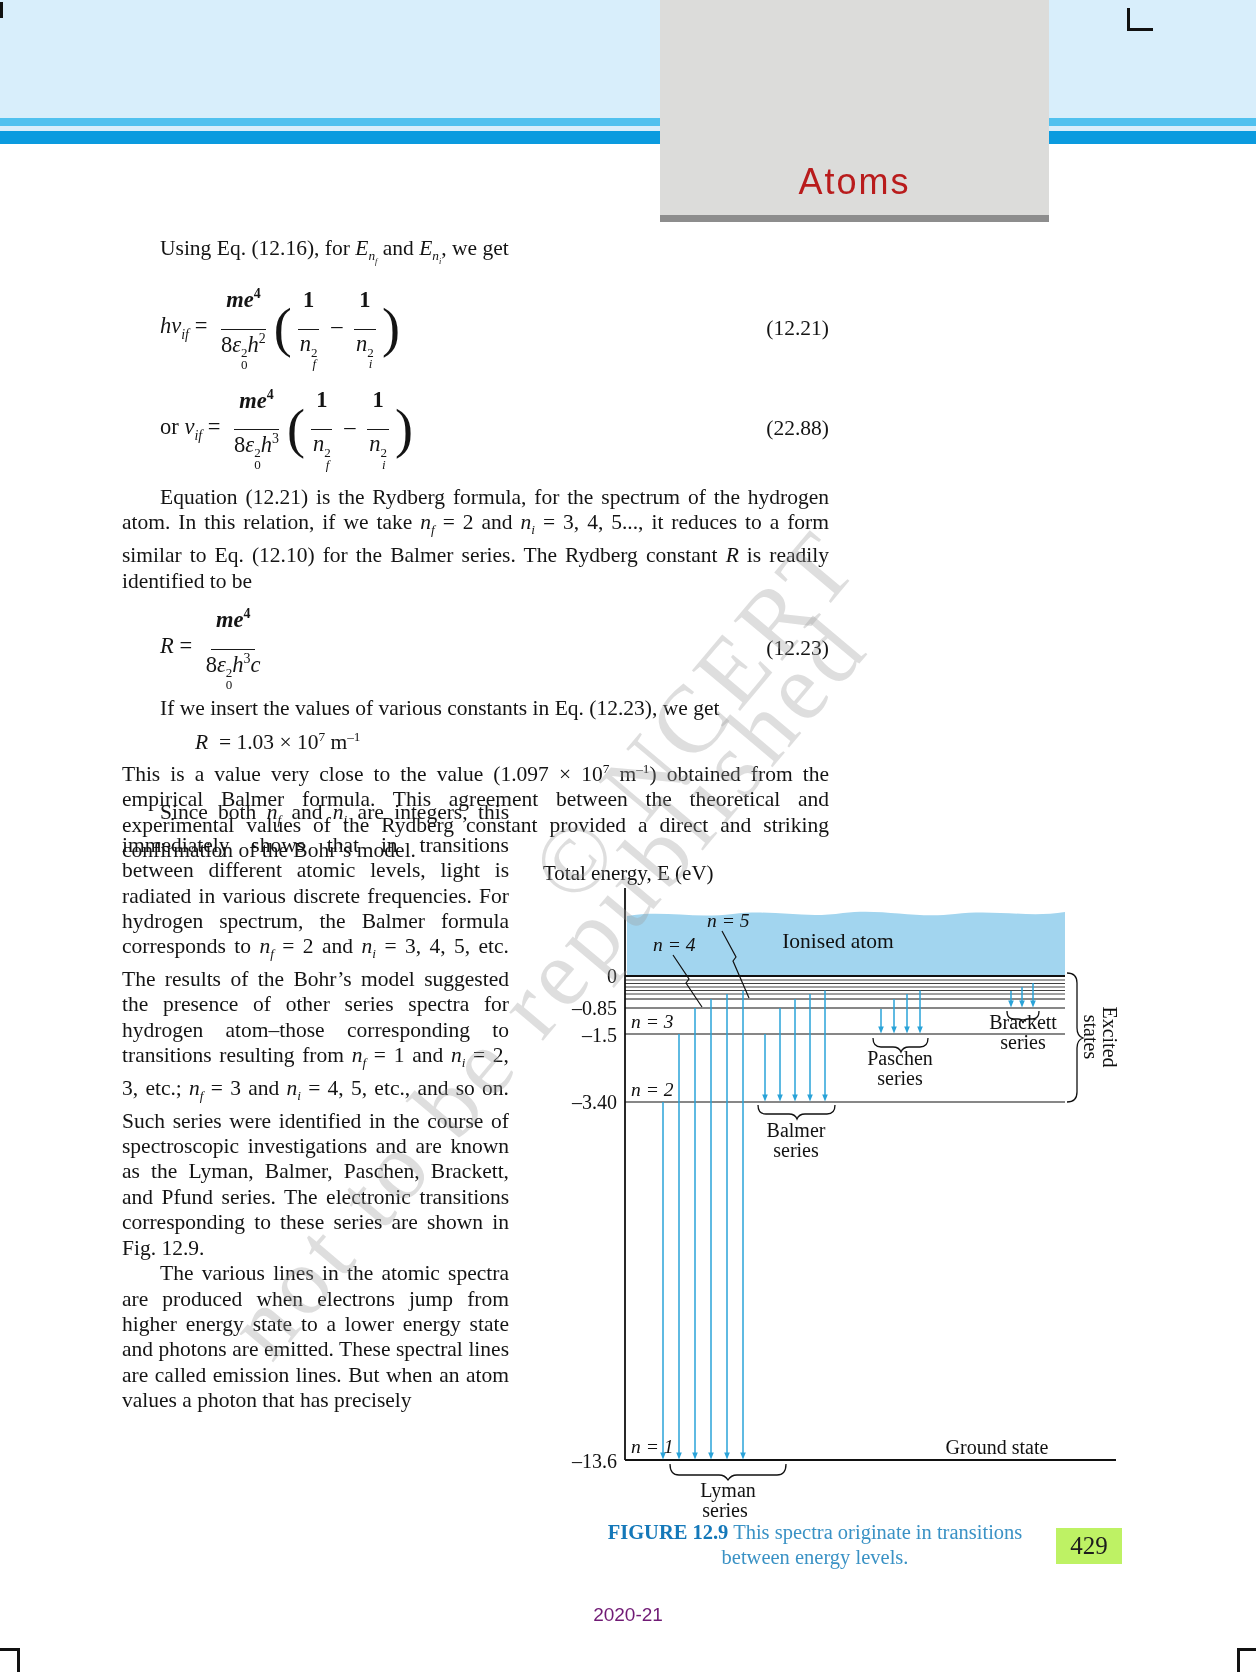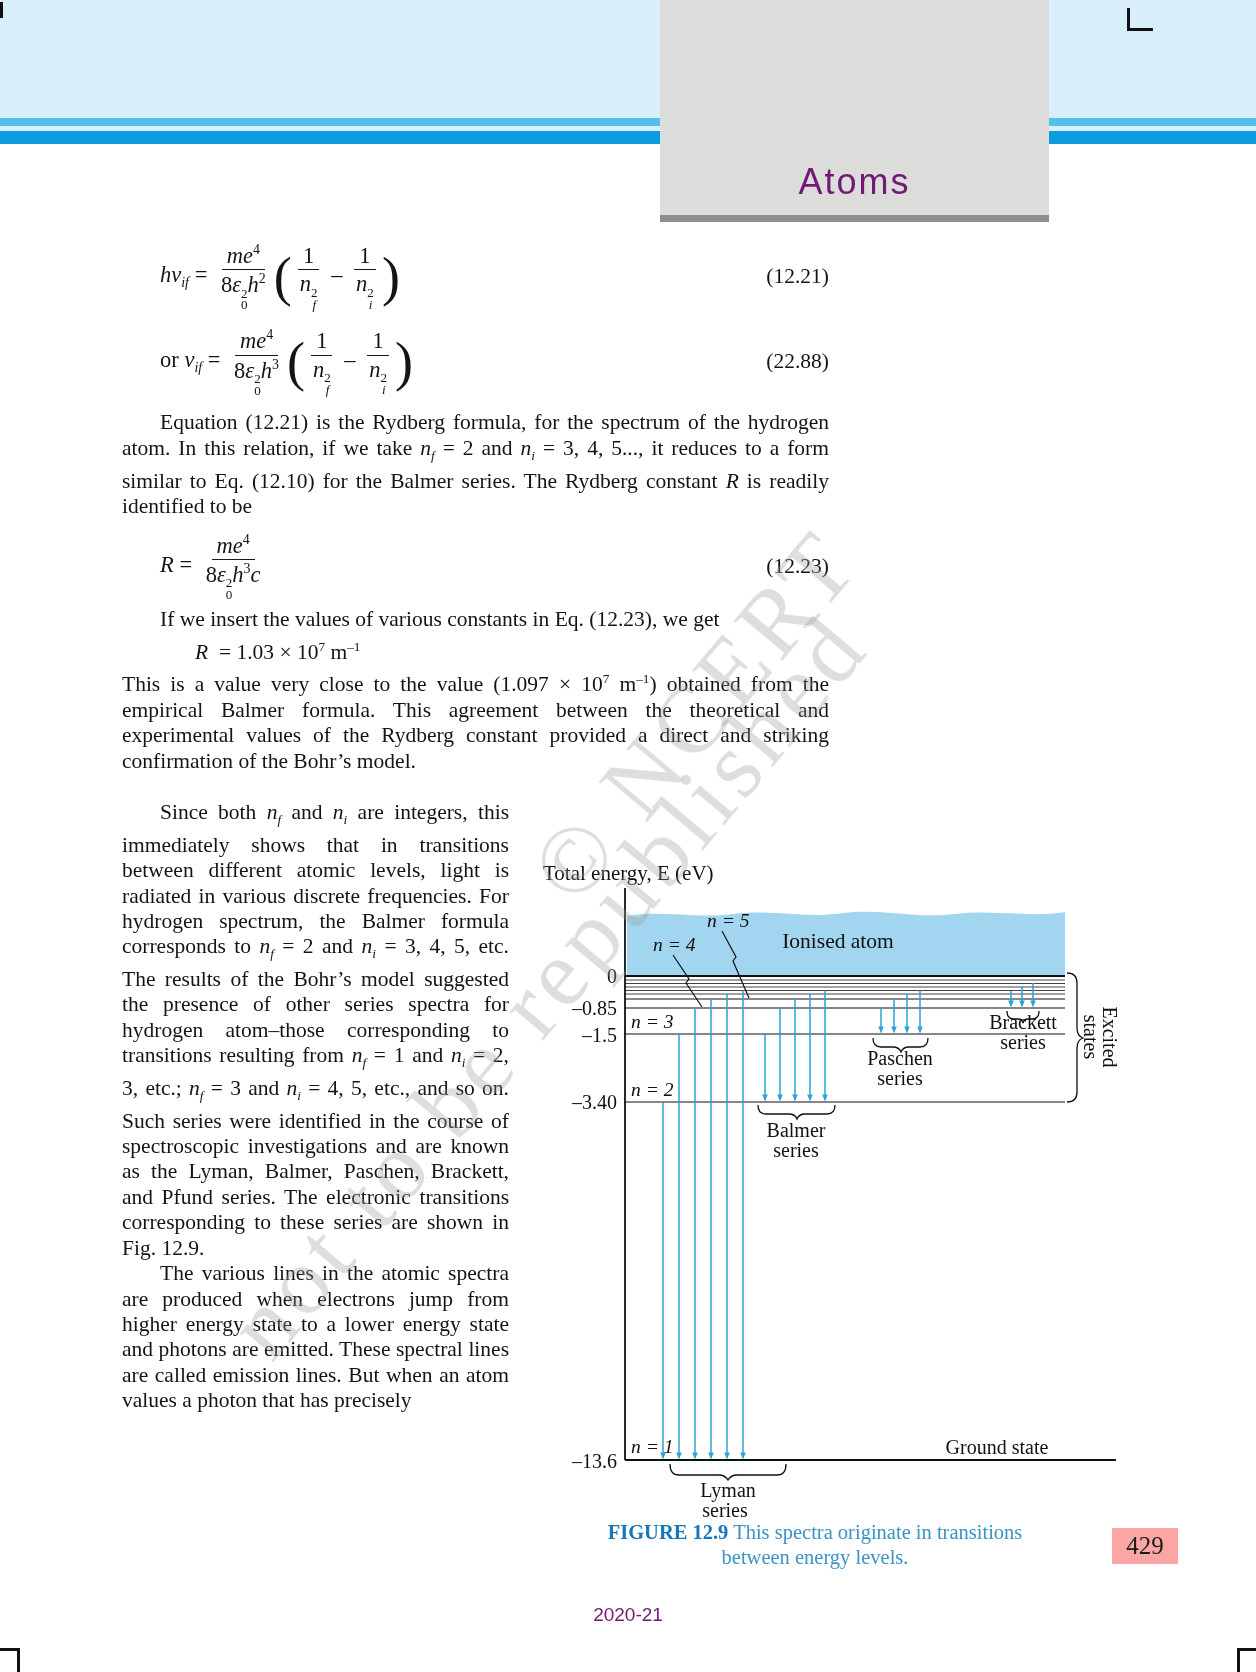"Atoms" .chapter-title { color: #701a75 -> #b91c1c }
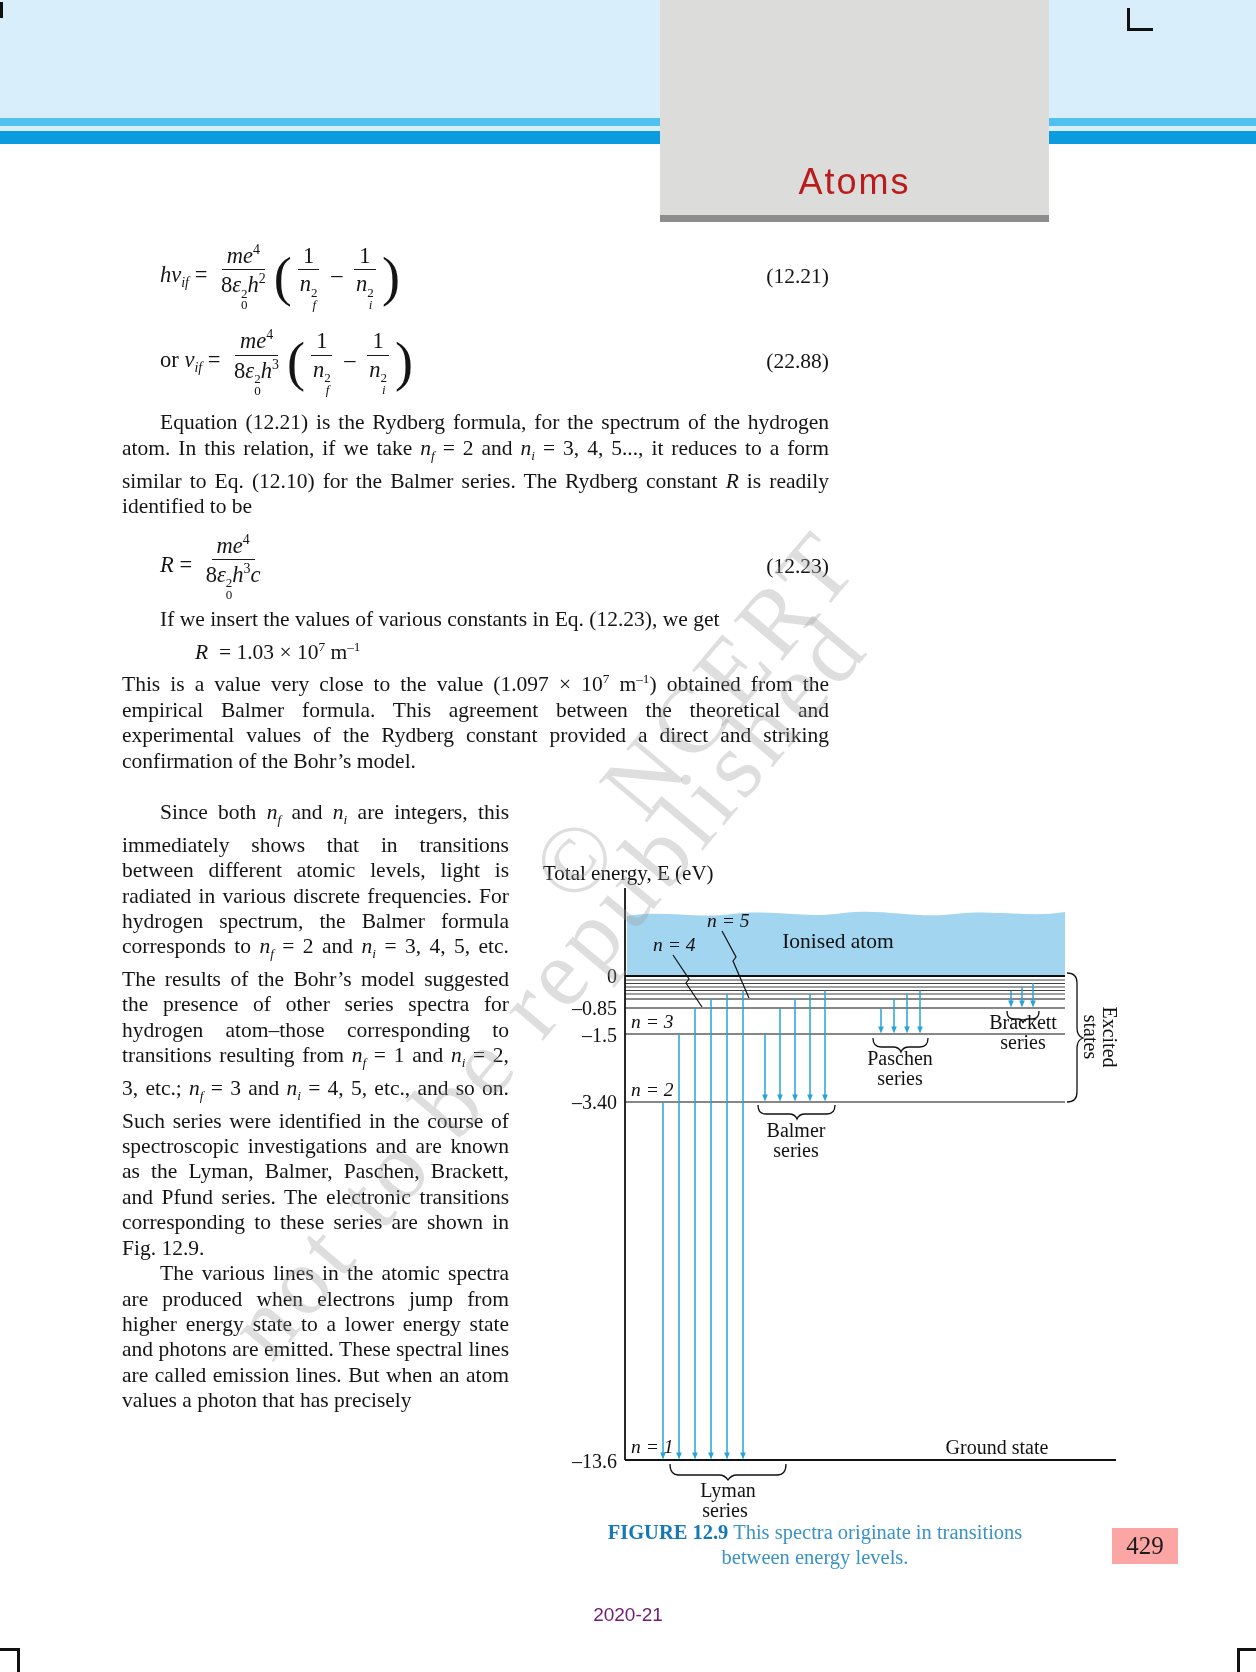"Using Eq. (12.16), for Enf" div.tline { html: none -> <div>Using Eq. (12.16), for <i>E</i><sub><i>n</i><sub><i>f</i></sub></sub> and <i>E</i><sub><i>n</i><sub><i>i</i></sub></sub>, we get</div> }
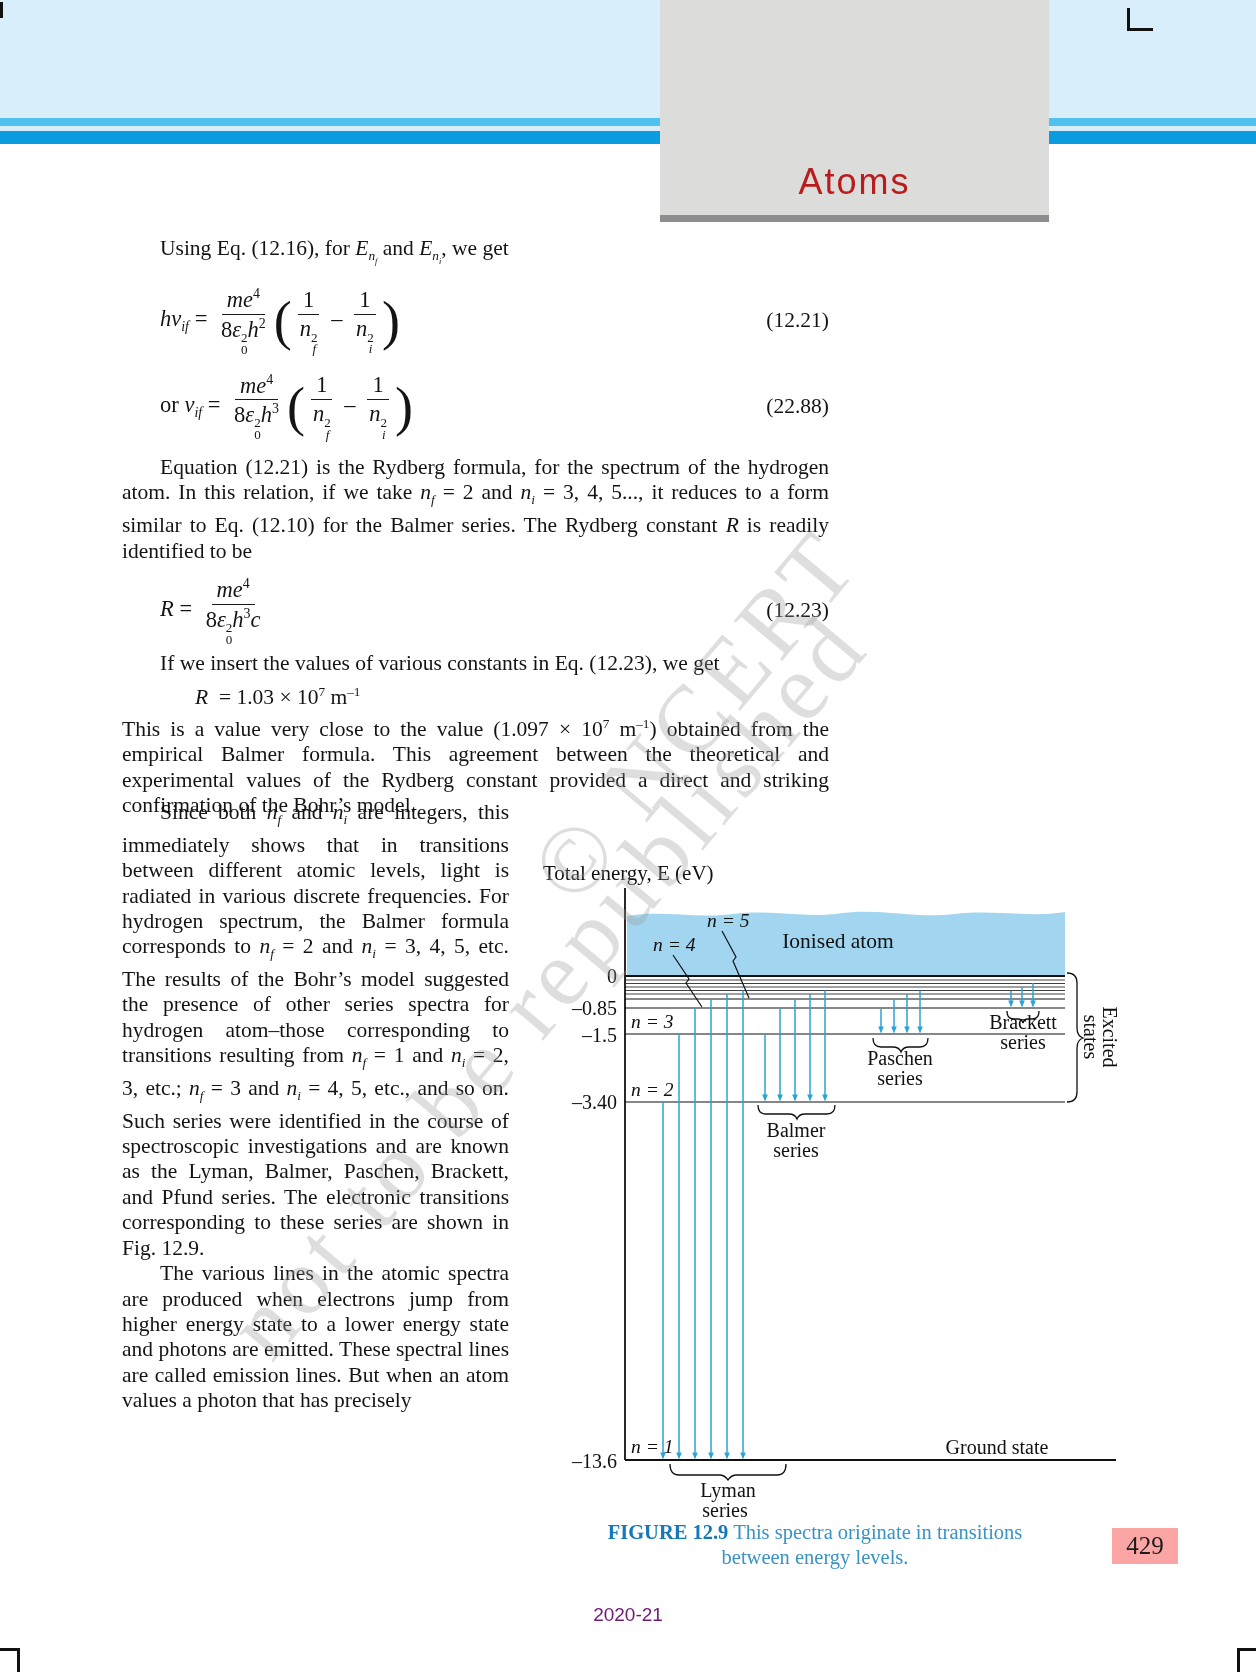"me4" .frac .num { font-weight: none -> bold; padding: 0 5px 1px -> 0 5px 16px }
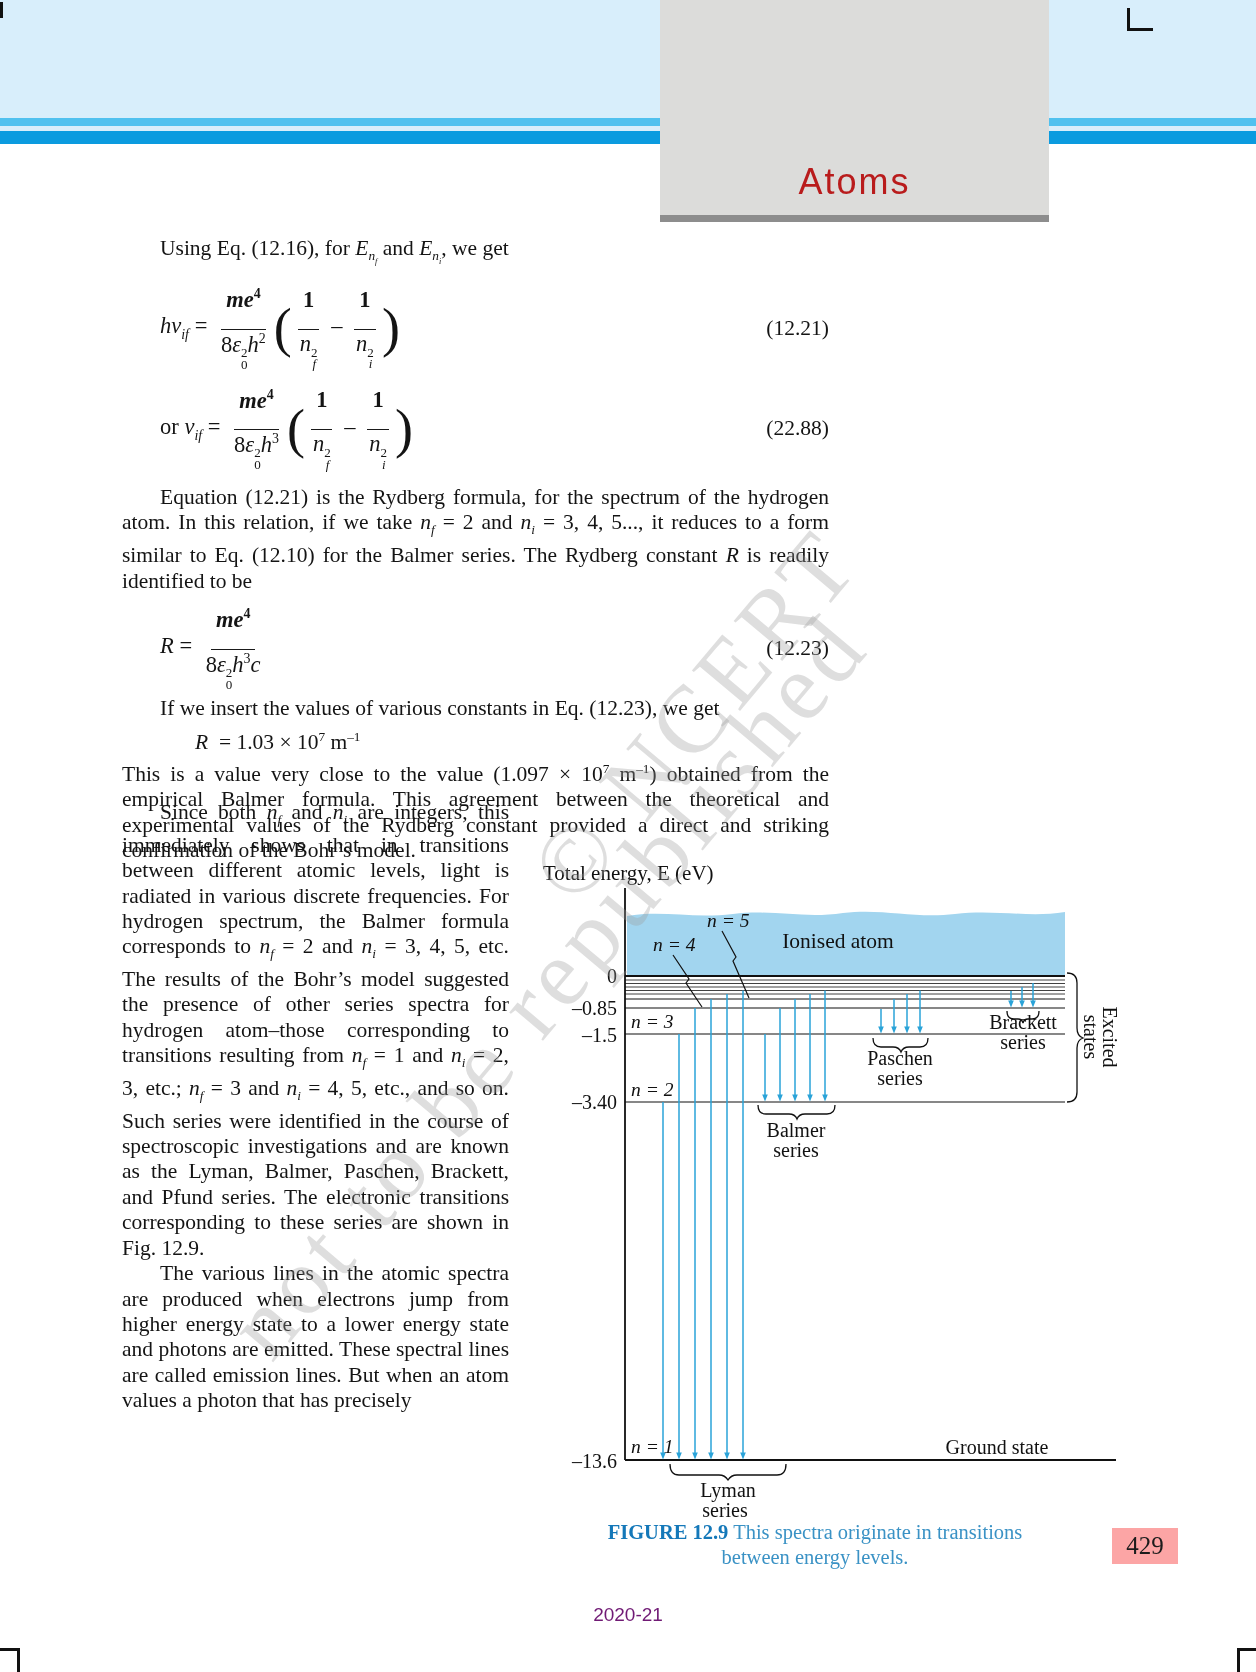"429" .pagebadge { background: #fca5a5 -> #bef264; left: 1112px -> 1056px }
